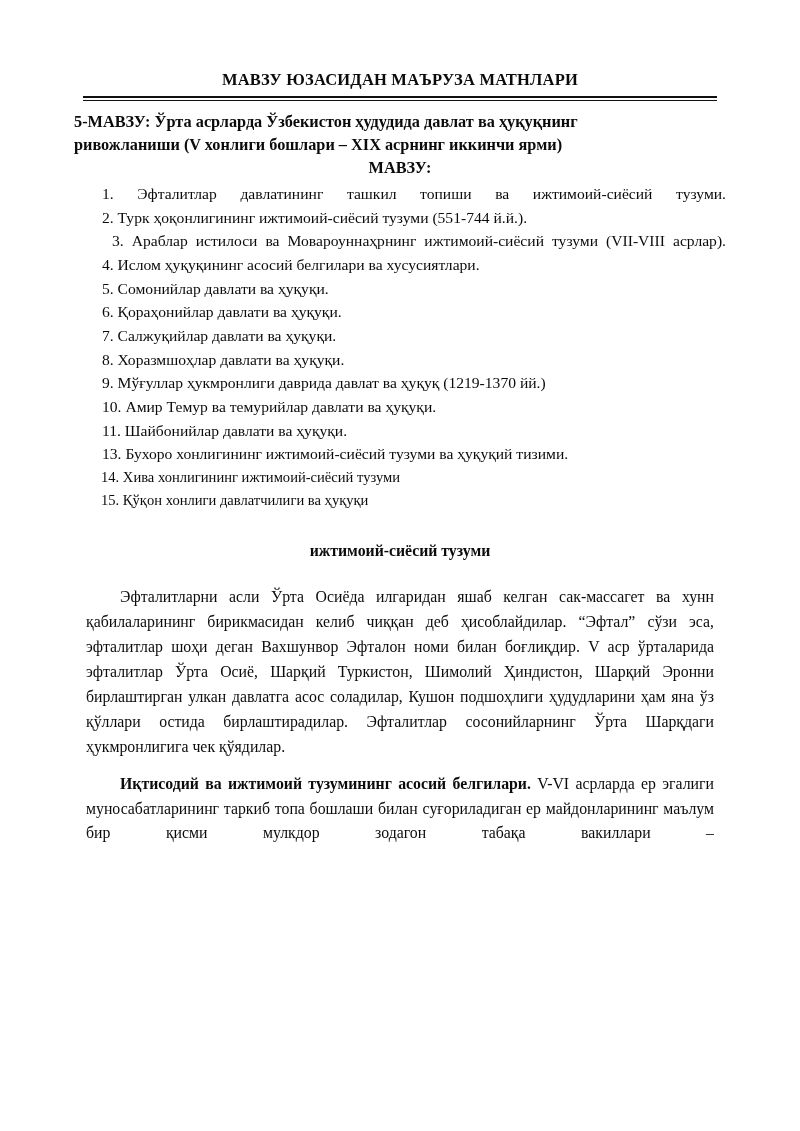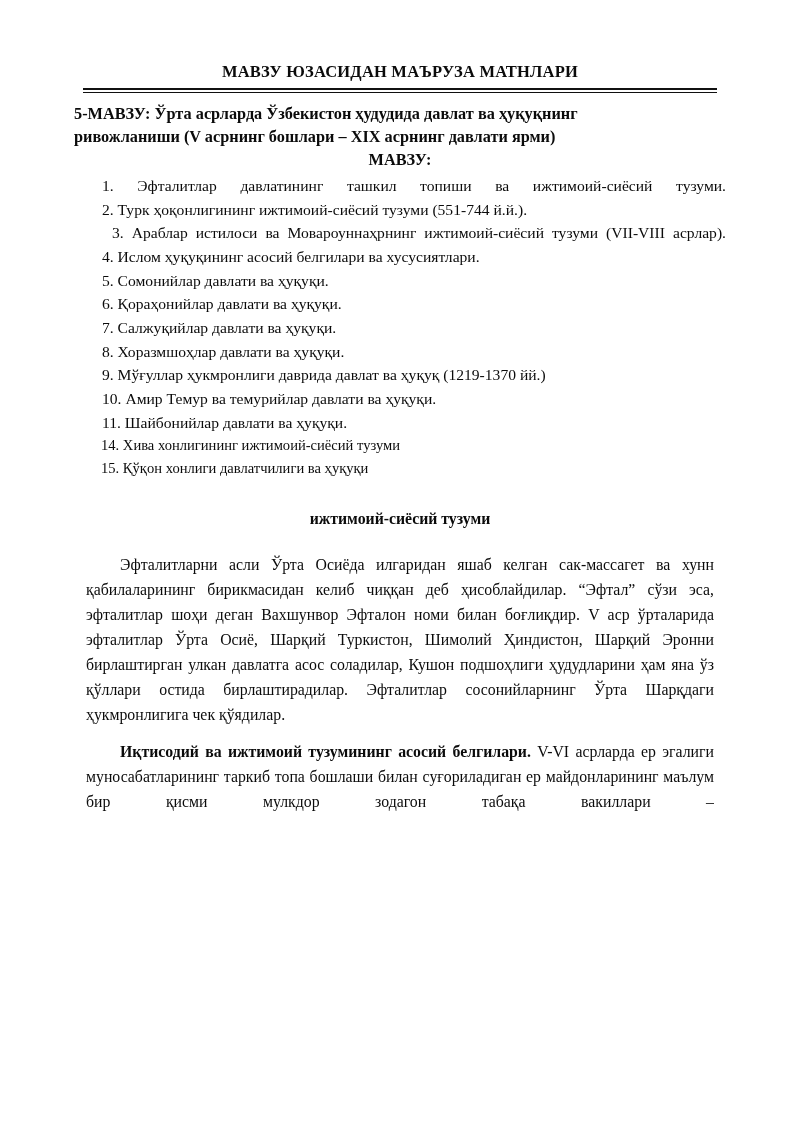"МАВЗУ ЮЗАСИДАН МАЪРУЗА МАТНЛАРИ" .page { padding: 0 -> 8px }
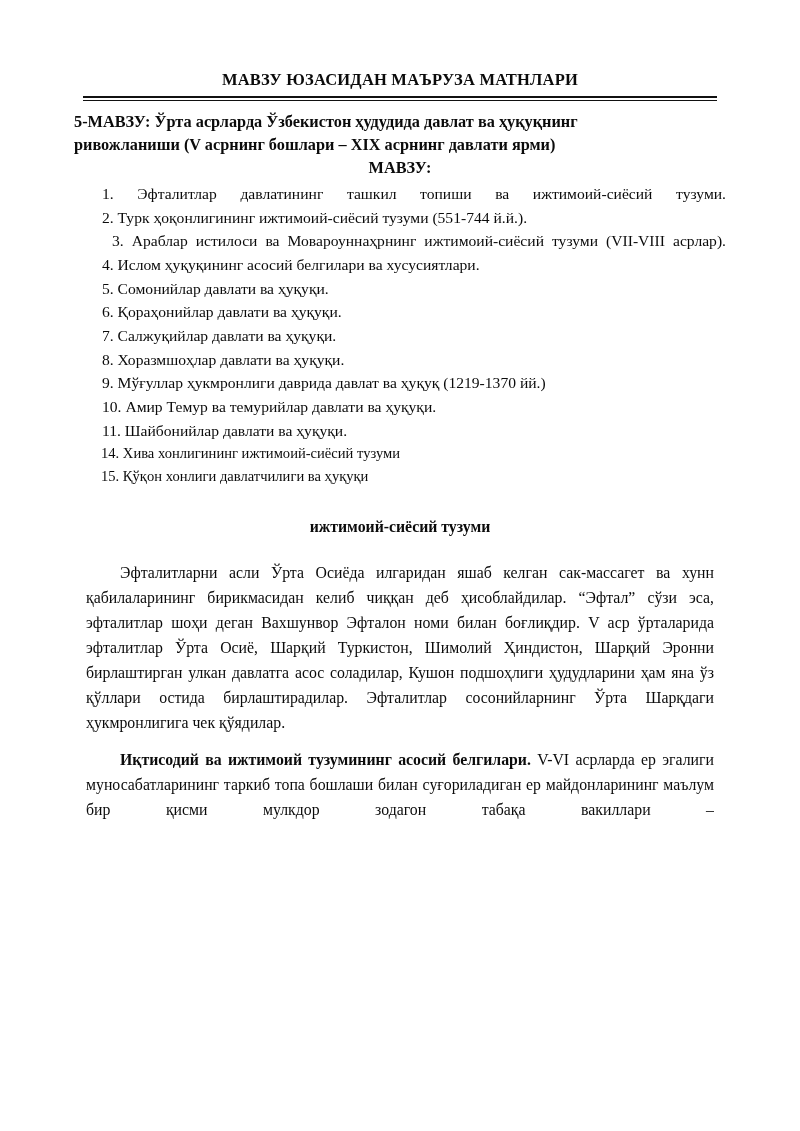"ривожланиши (V асрнинг бошлари –" span.ln { text: асрнинг бошлари – XIX асрнинг давлати -> хонлиги бошлари – XIX асрнинг иккинчи }
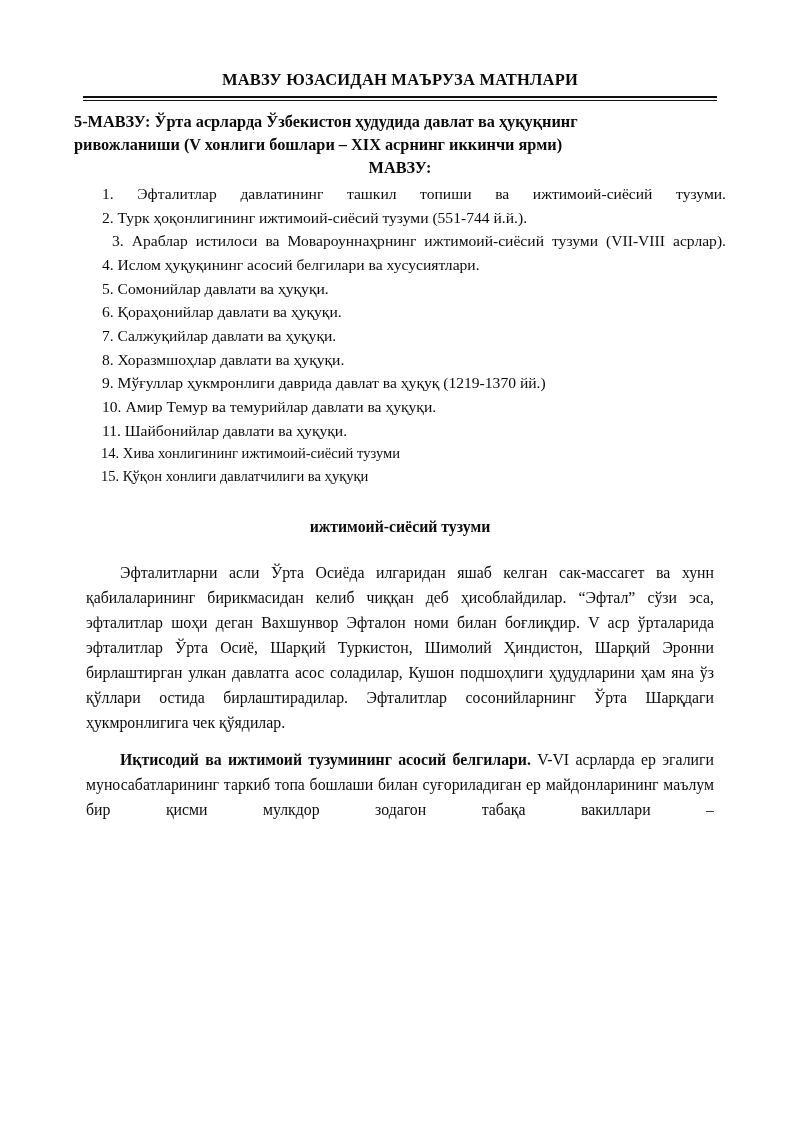"13. Бухоро хонлигининг ижтимоий-сиёсий" p.plan-item { html: none -> <p>13. Бухоро хонлигининг ижтимоий-сиёсий тузуми ва ҳуқуқий тизими.</p> }
